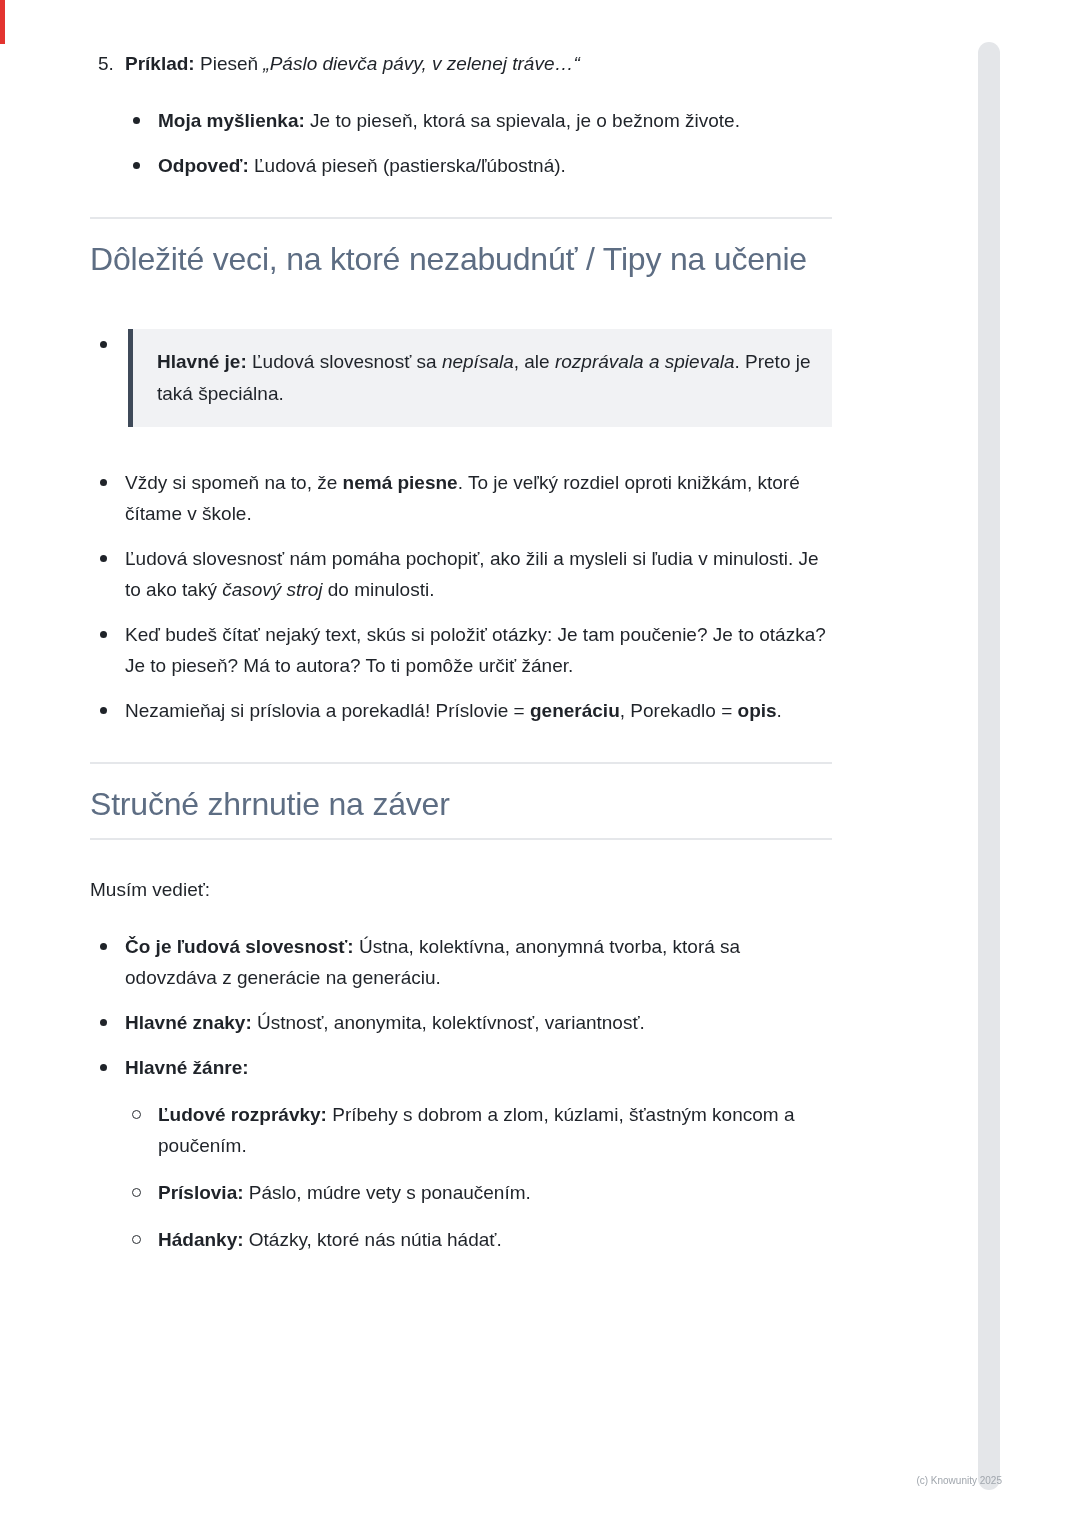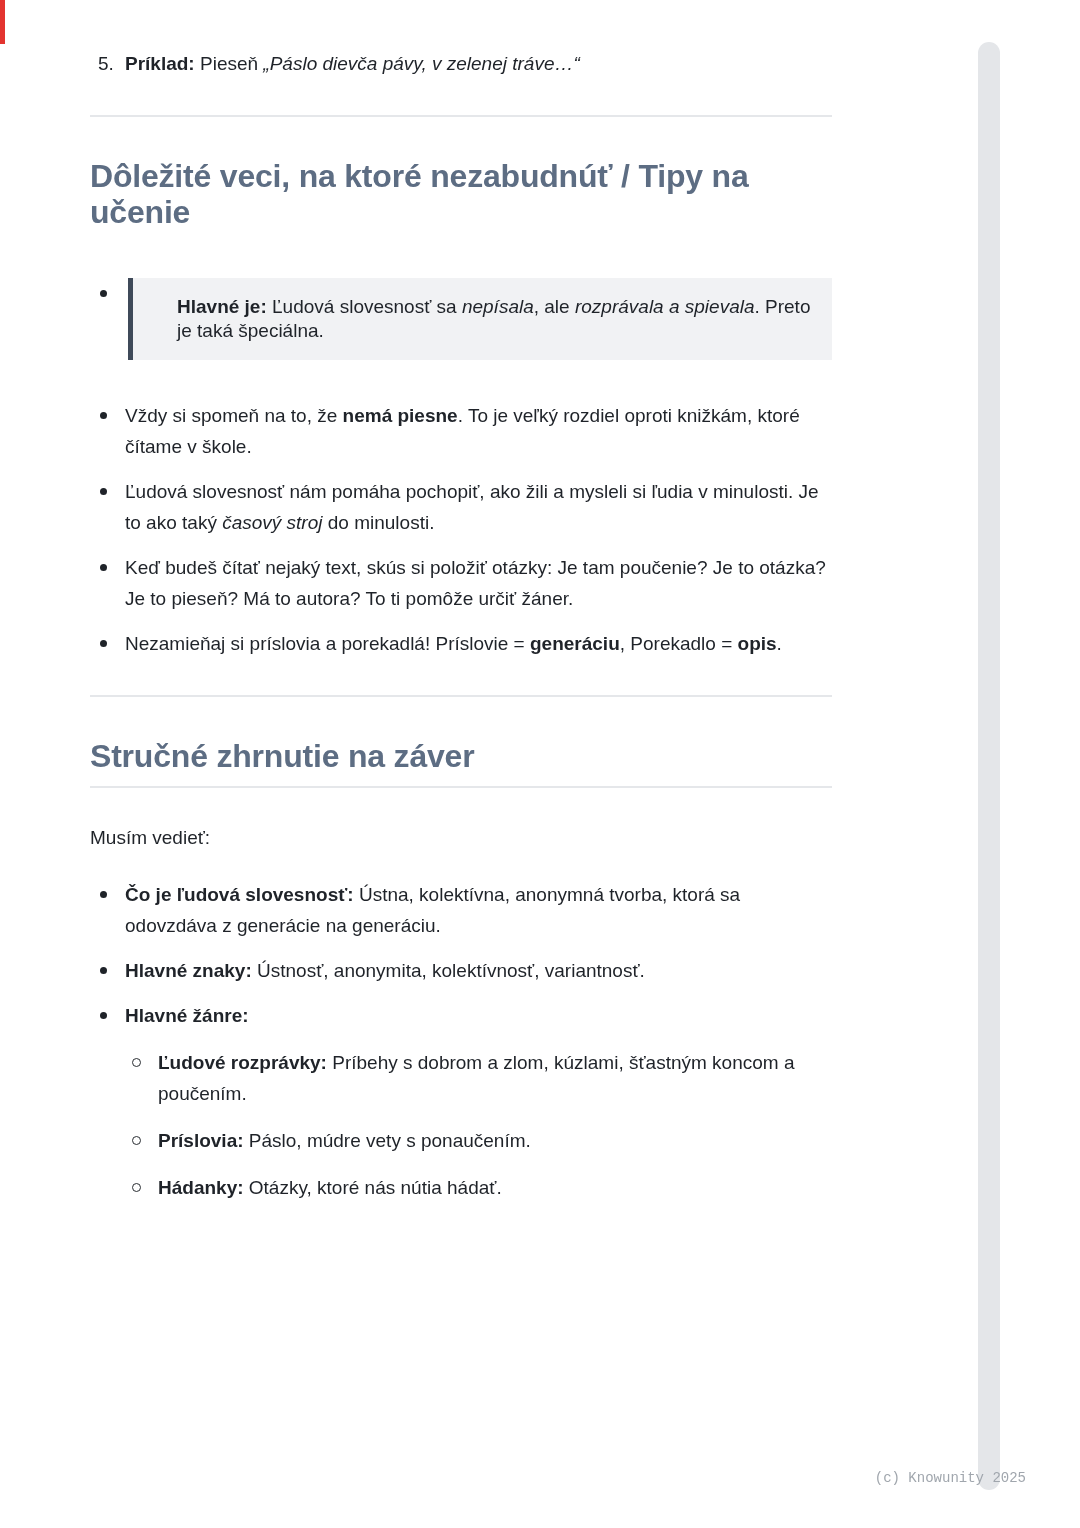"Moja myšlienka: Je to pieseň," ul.bullet-list { html: none -> <ul> <li><span><span>Moja myšlienka:</span><span> Je to pieseň, ktorá sa spievala, je o bežnom živote.</span></span></li> <li><span><span>Odpoveď:</span><span> Ľudová pieseň (pastierska/ľúbostná).</span></span></li> </ul> }
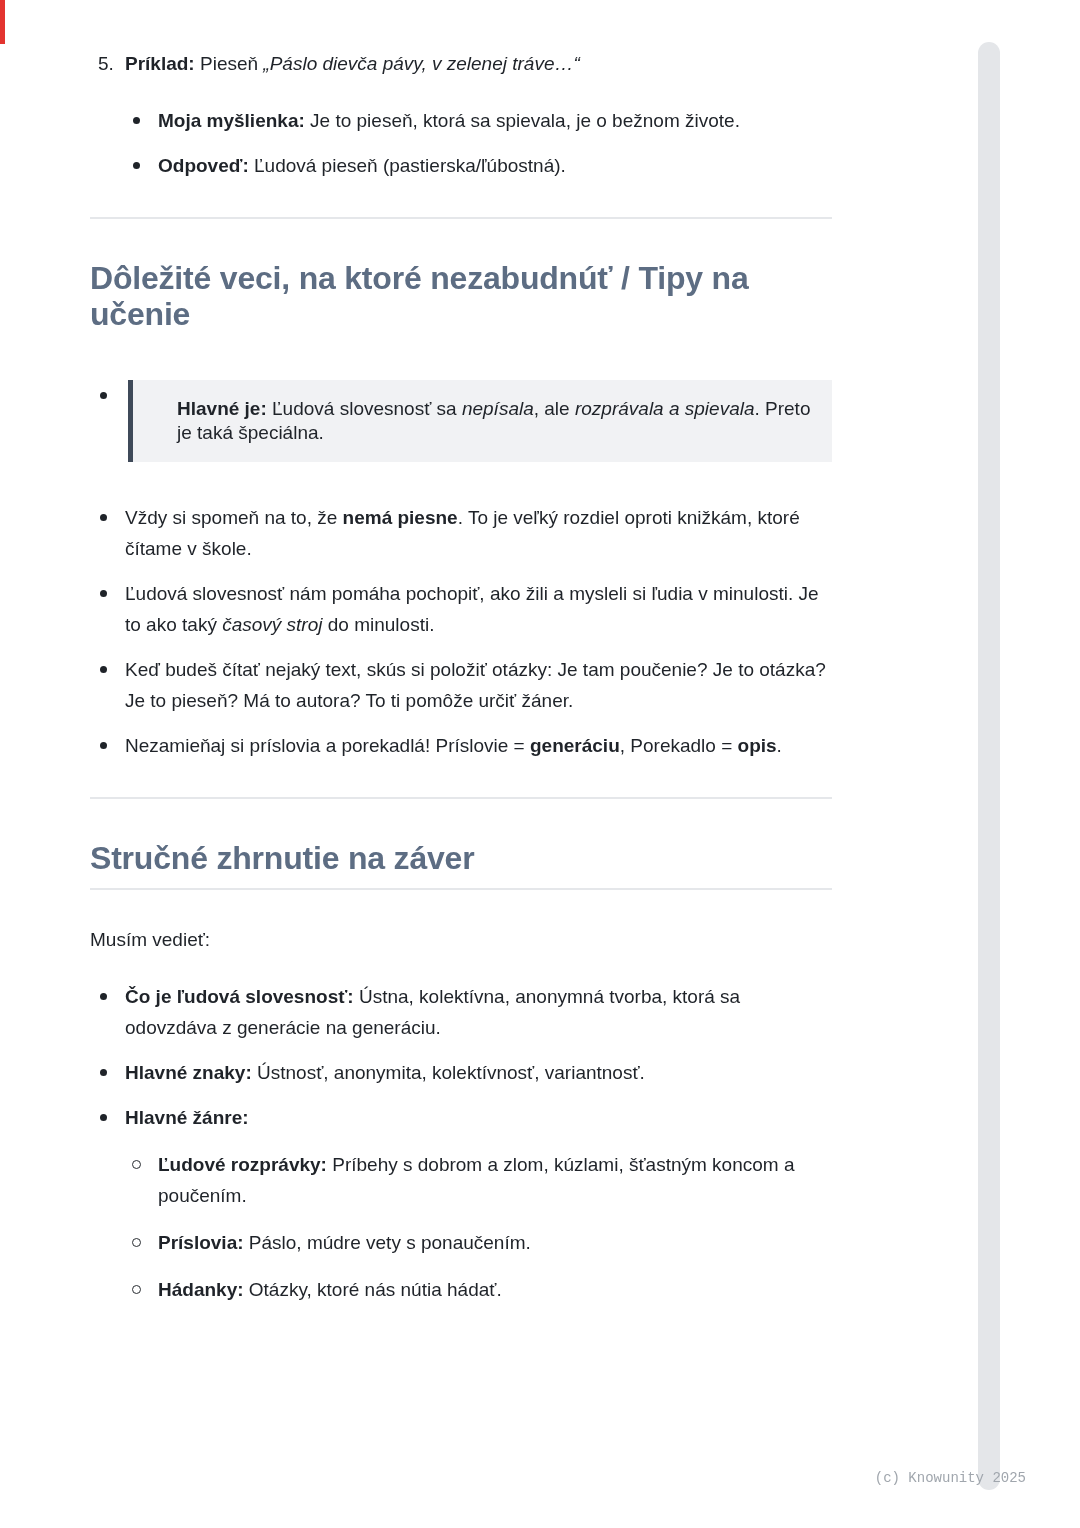"Dôležité veci, na ktoré nezabudnúť" h1.heading { font-weight: 700 -> 400; line-height: 36px -> 44px; margin-top: 41px -> 18px }
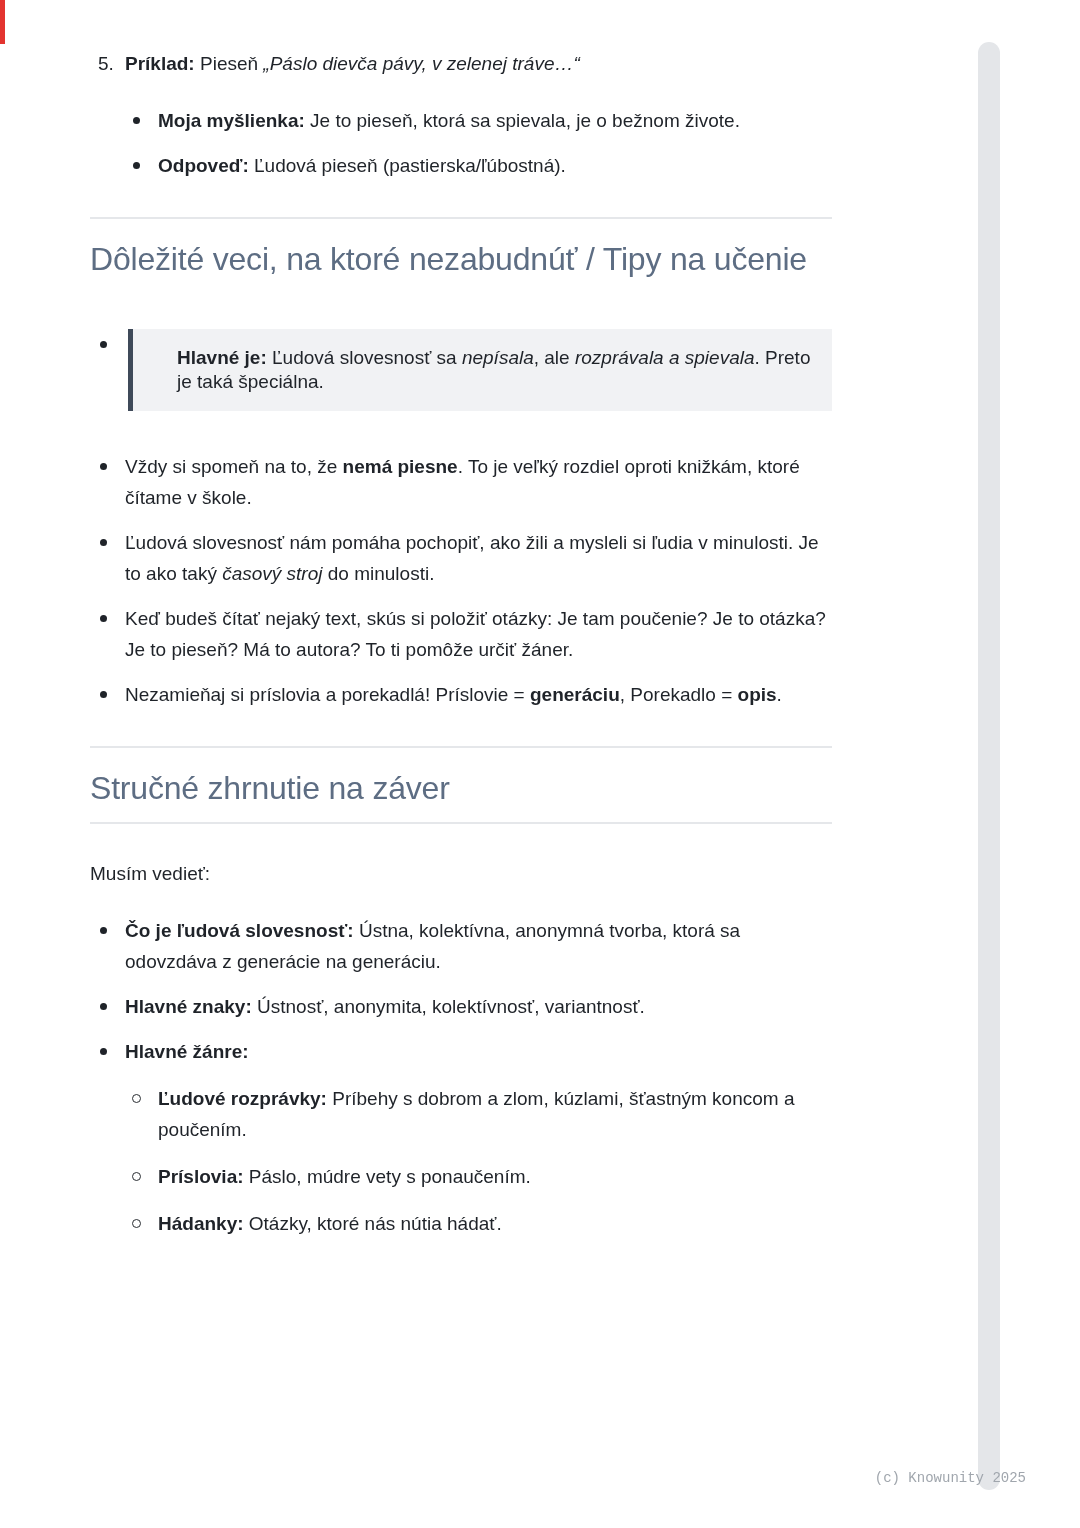"Hlavné je: Ľudová slovesnosť sa" .callout { line-height: 24px -> 32px; padding: 17px 14px 17px 44px -> 17px 14px 17px 24px }
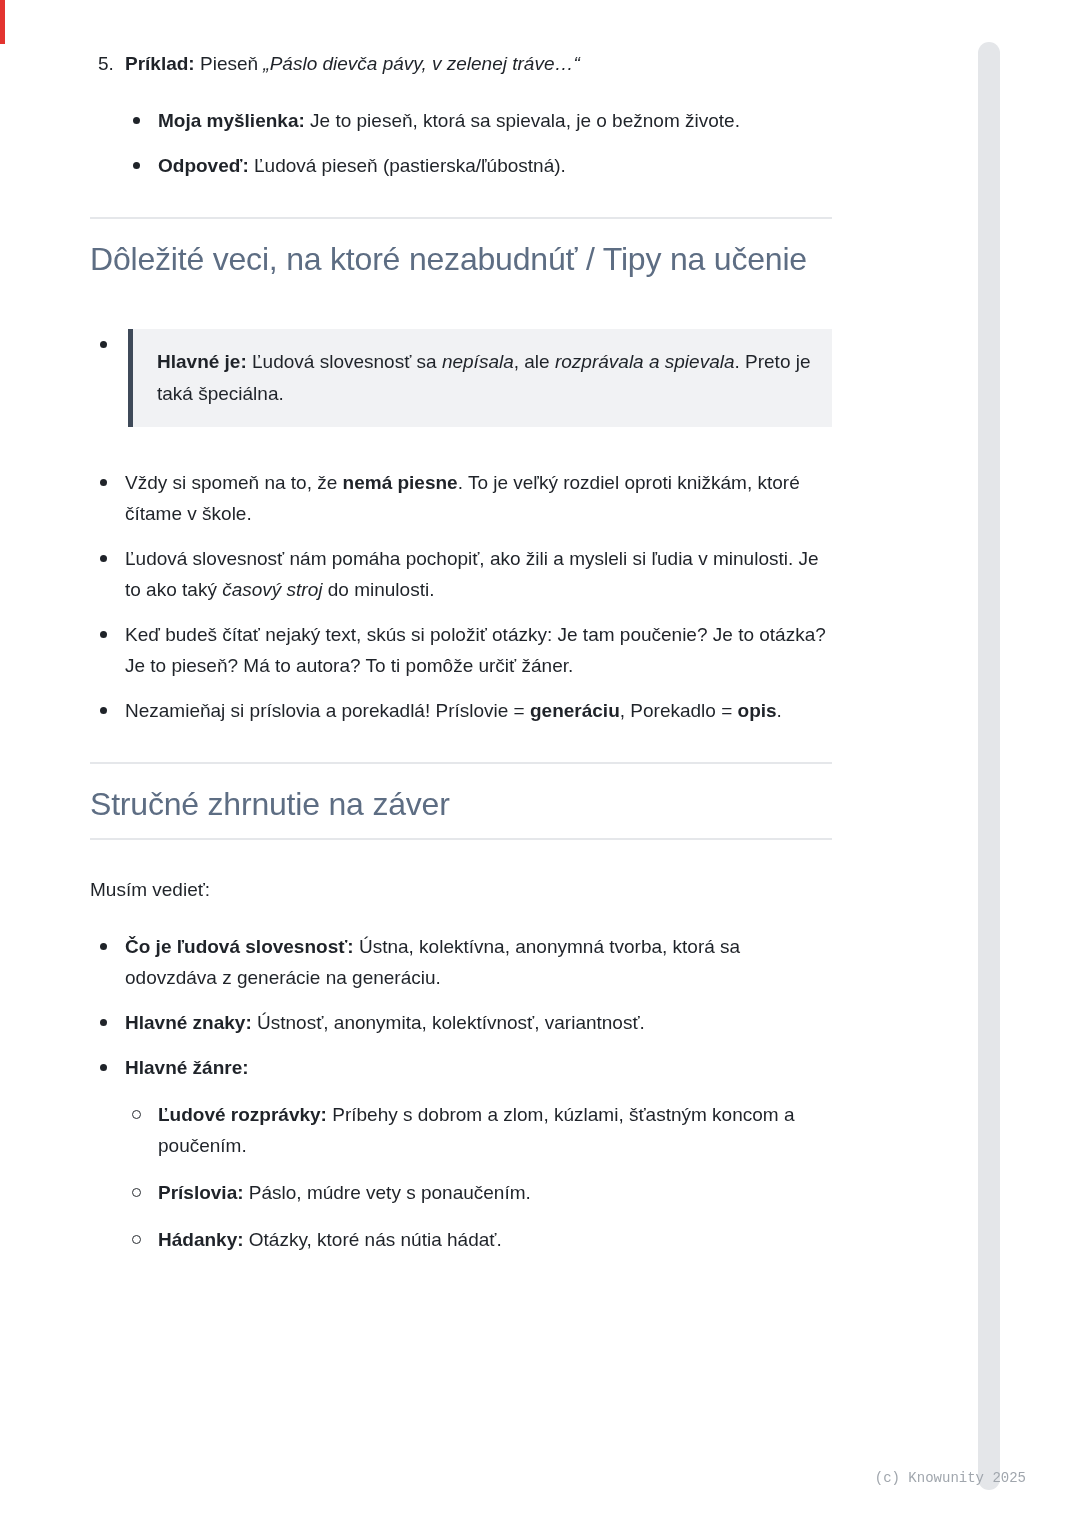"(c) Knowunity 2025" .watermark { font-family: Liberation Mono, monospace -> none; font-size: 14px -> 10px; right: 54px -> 78px }
